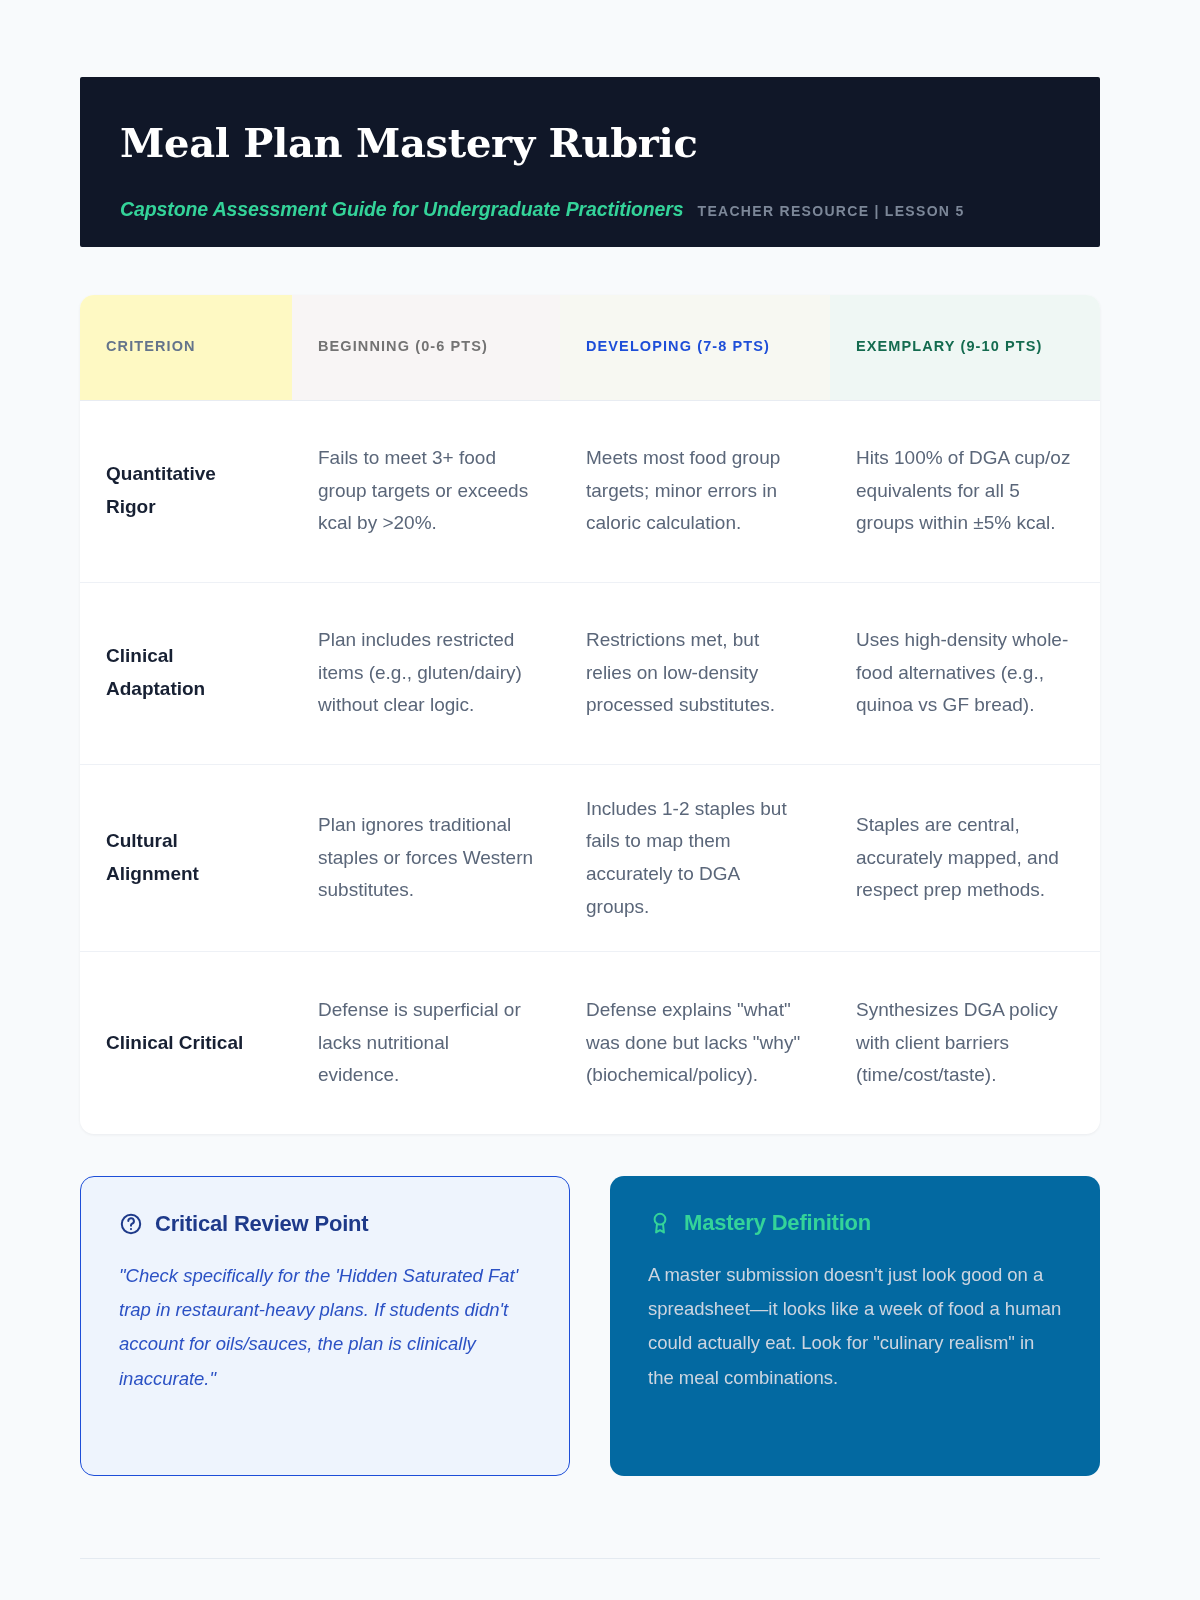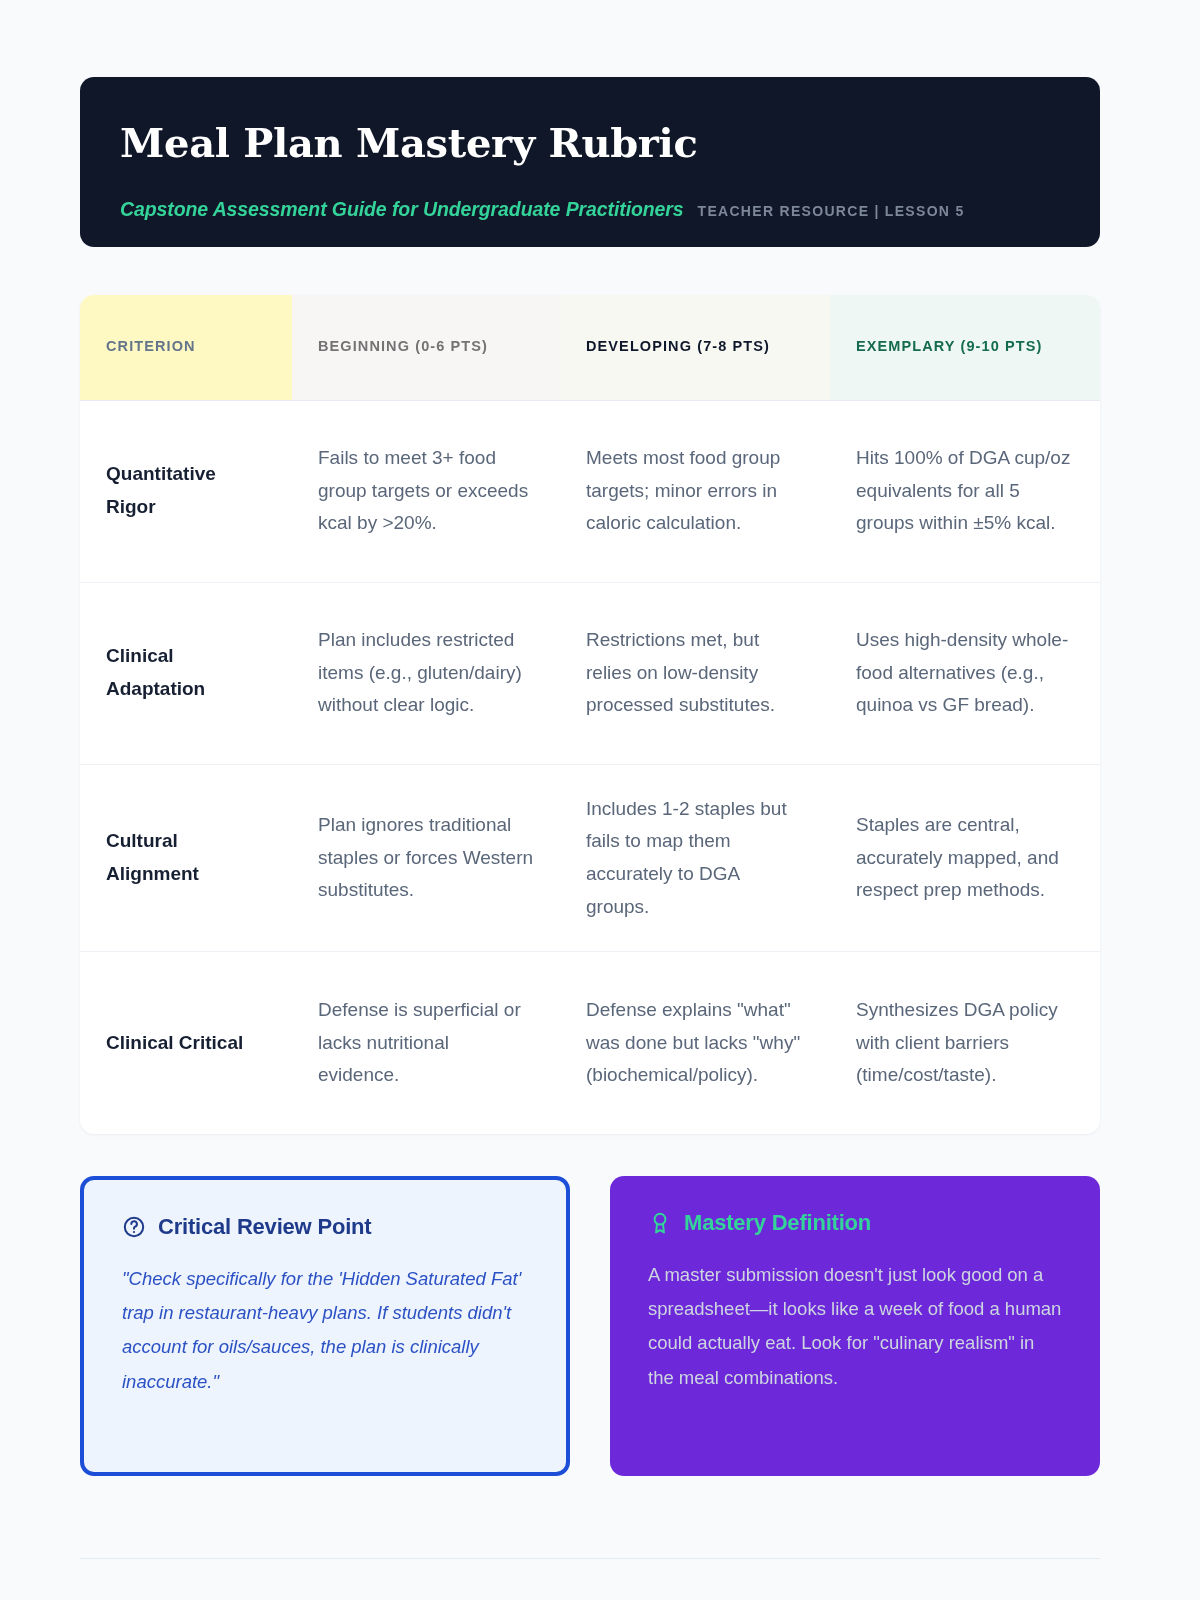"Meal Plan Mastery Rubric" .header-banner { border-radius: 14px -> 2px }
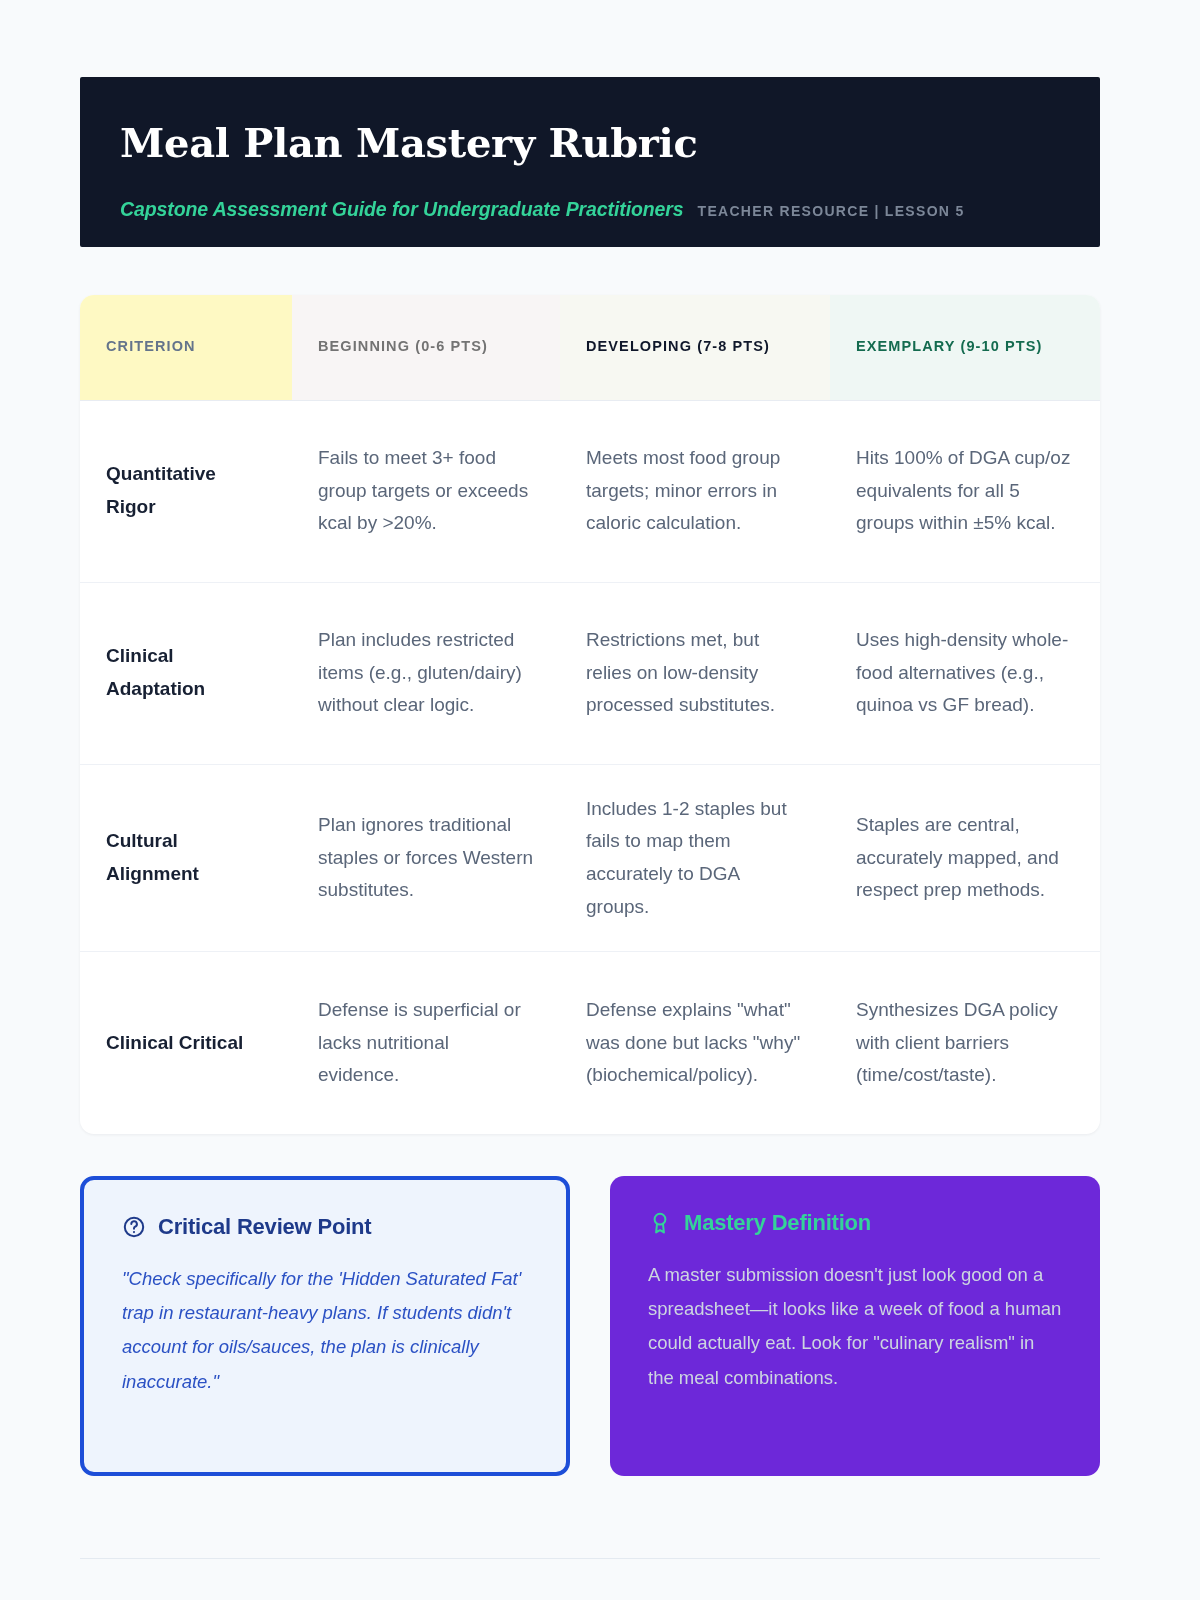"DEVELOPING (7-8 PTS)" th.h-developing { color: #0f172a -> #1d4ed8 }
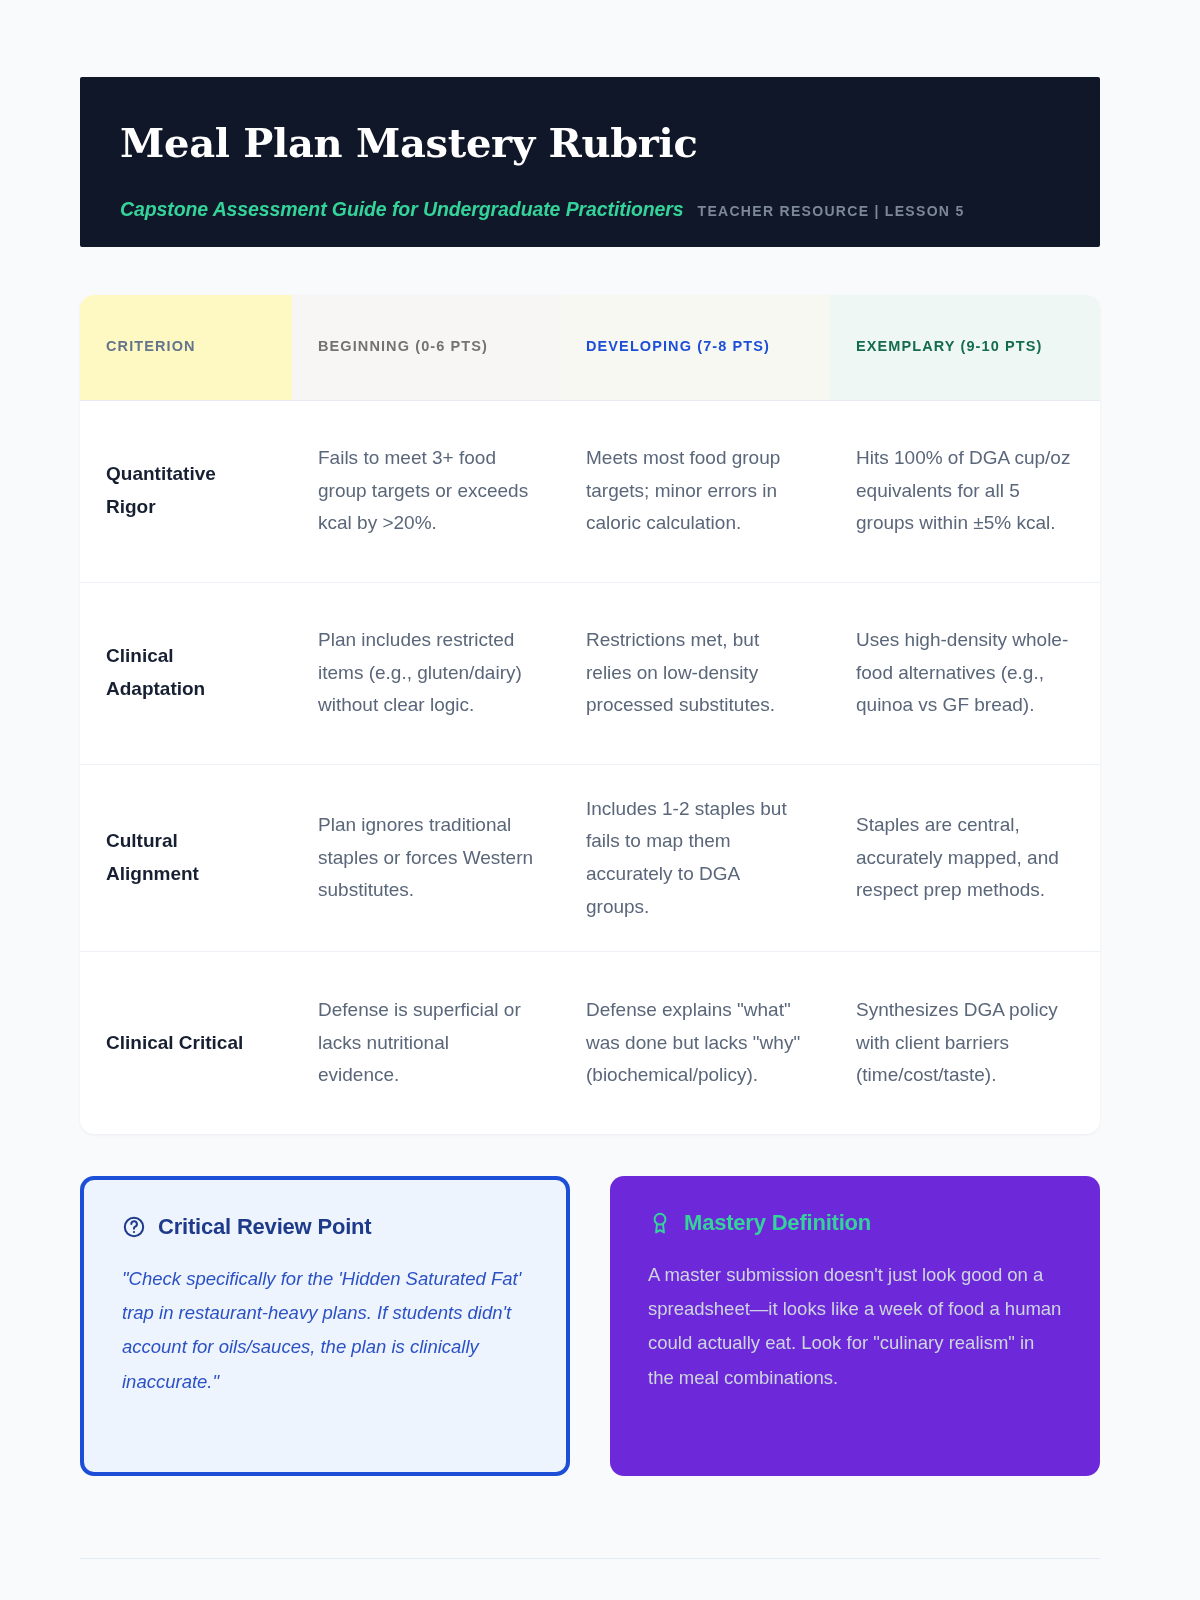"Critical Review Point" .callout-review { border: 4px solid #1d4ed8 -> 1px solid #1d4ed8 }
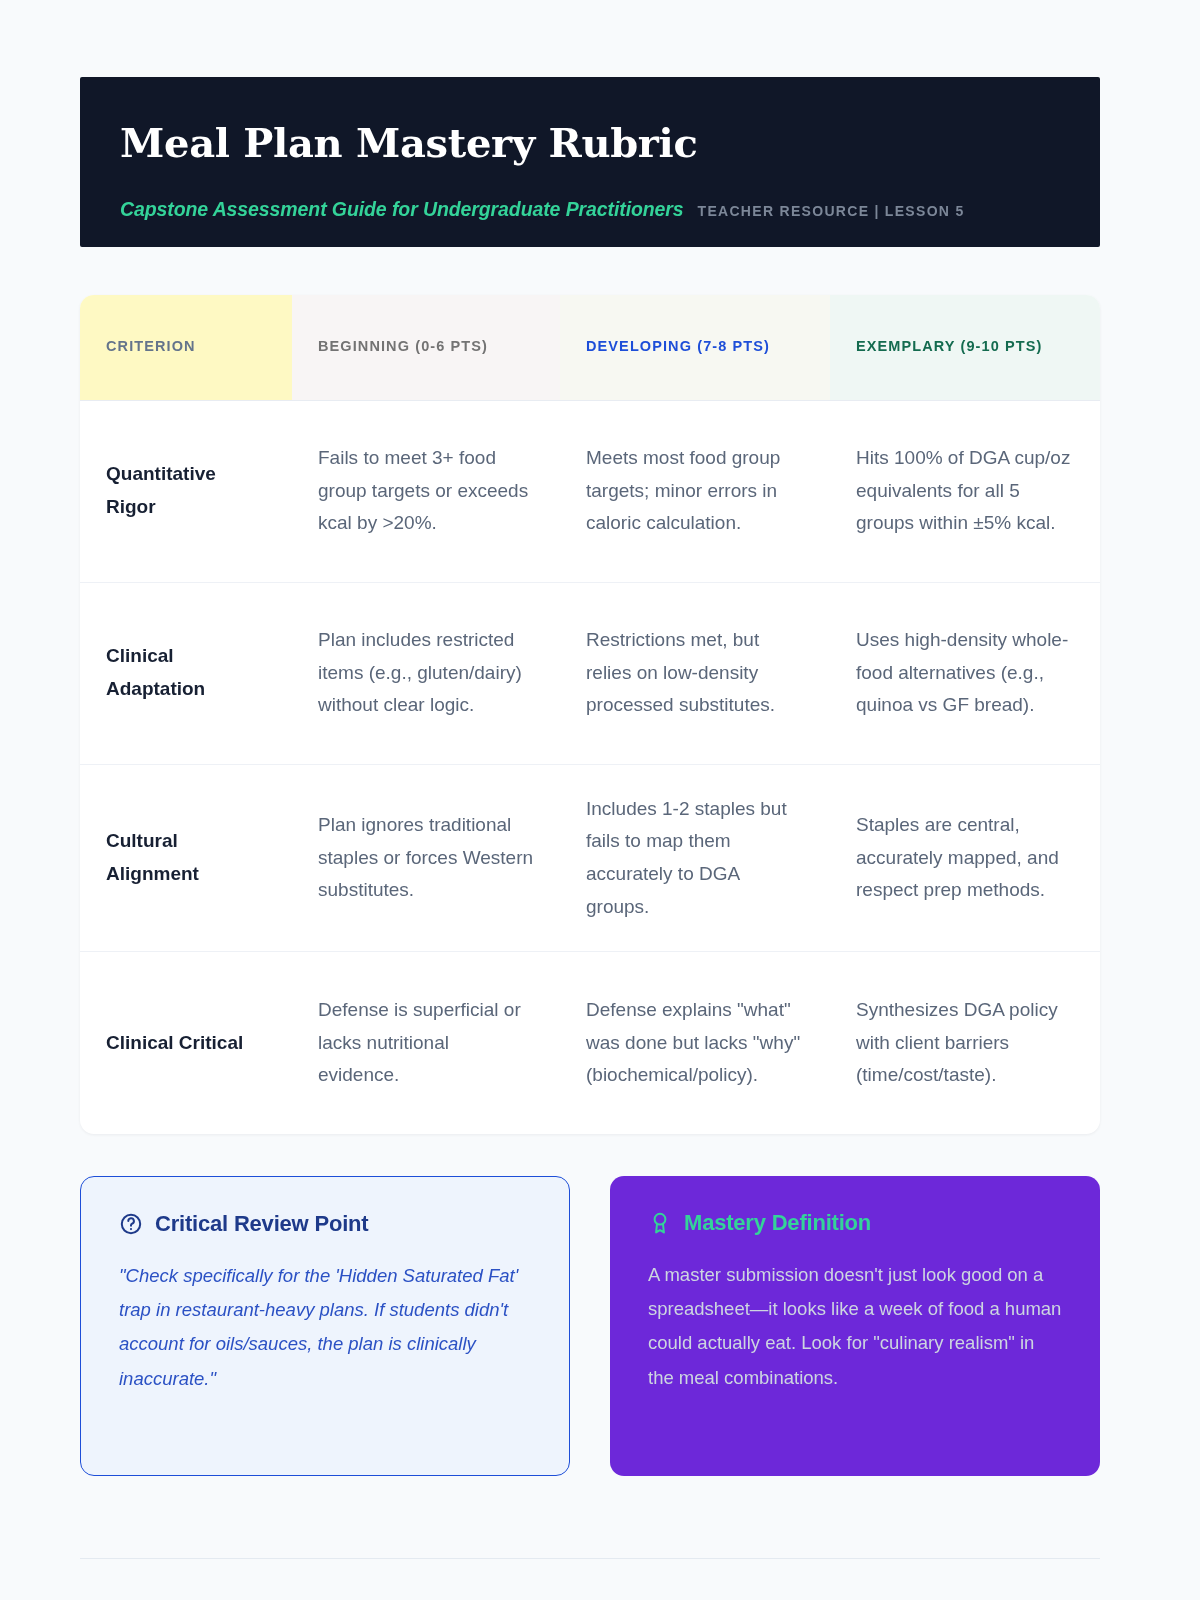"Mastery Definition" .callout-mastery { background: #6d28d9 -> #0369a1 }
